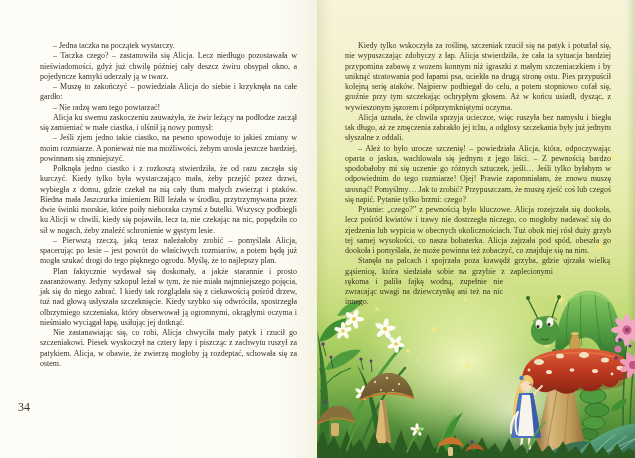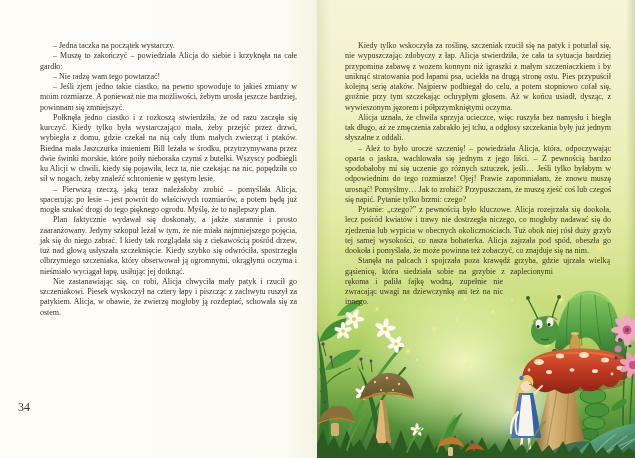"– Taczka czego? – zastanowiła" p.para { html: none -> <p>– Taczka czego? – zastanowiła się Alicja. Lecz niedługo pozostawała w nieświadomości, gdyż już chwilę później cały deszcz żwiru obsypał okno, a pojedyncze kamyki uderzały ją w twarz.</p> }
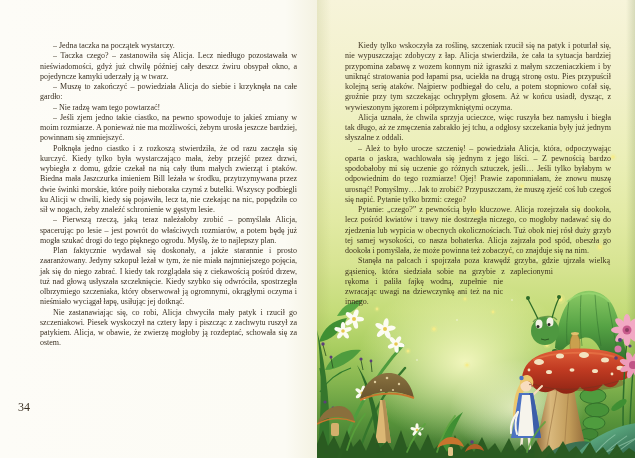"Alicja ku swemu zaskoczeniu zauważyła," p.para { html: none -> <p>Alicja ku swemu zaskoczeniu zauważyła, że żwir leżący na podłodze zaczął się zamieniać w małe ciastka, i olśnił ją nowy pomysł:</p> }
